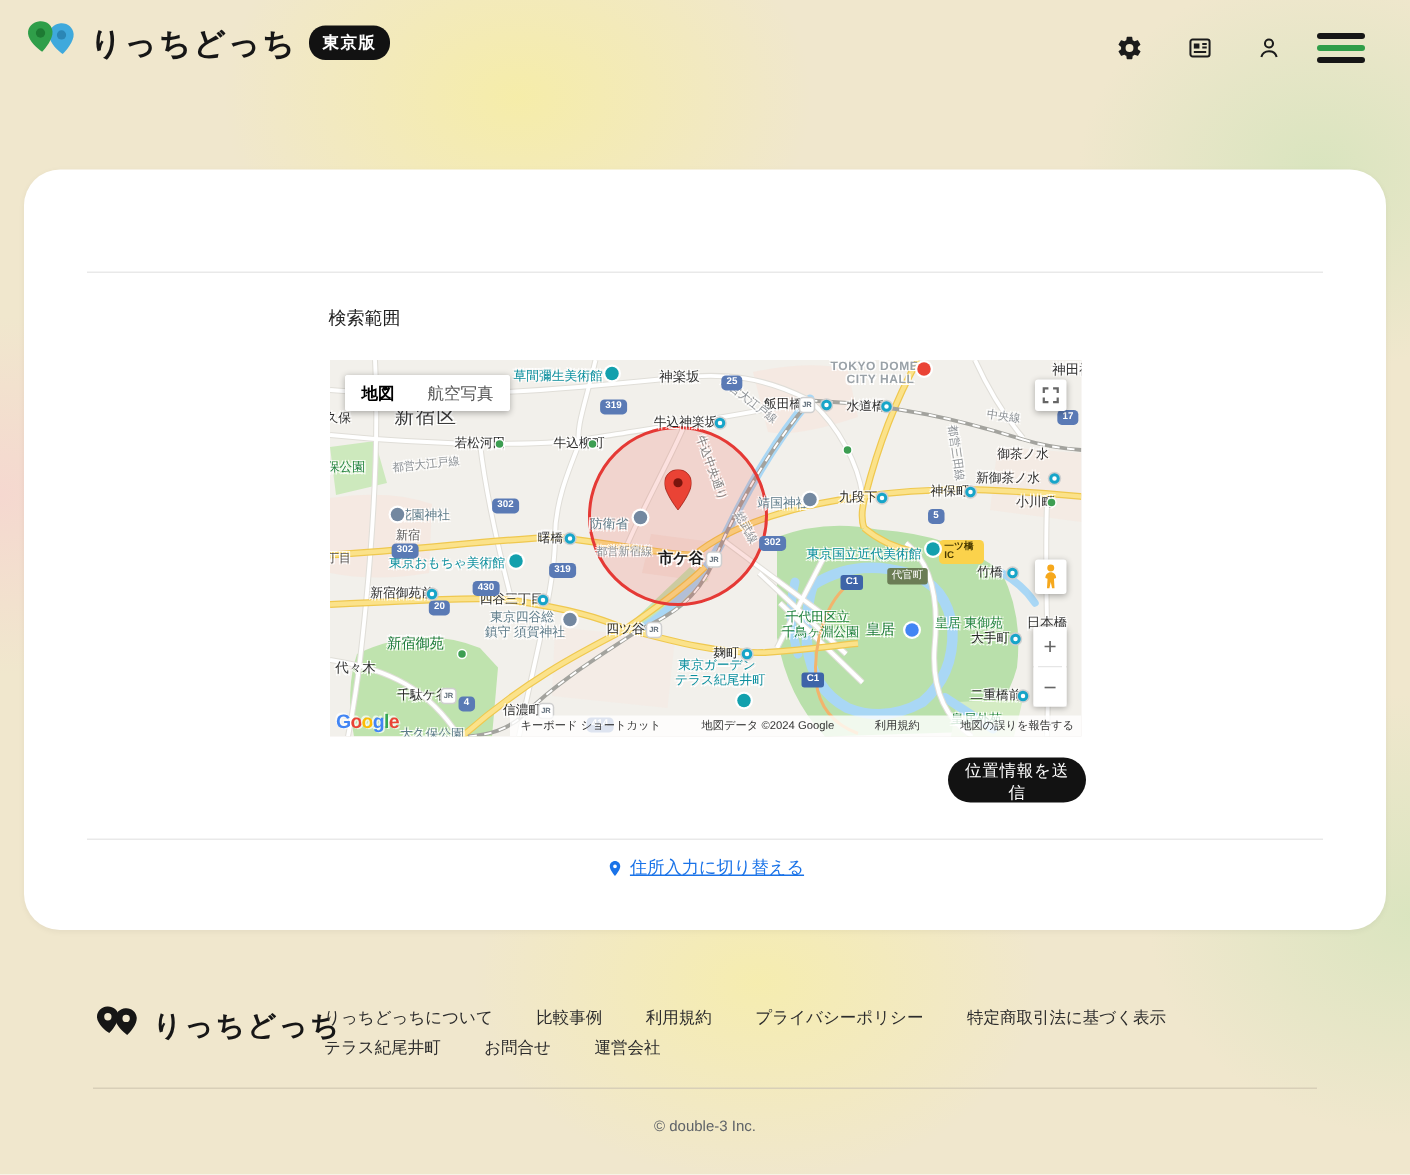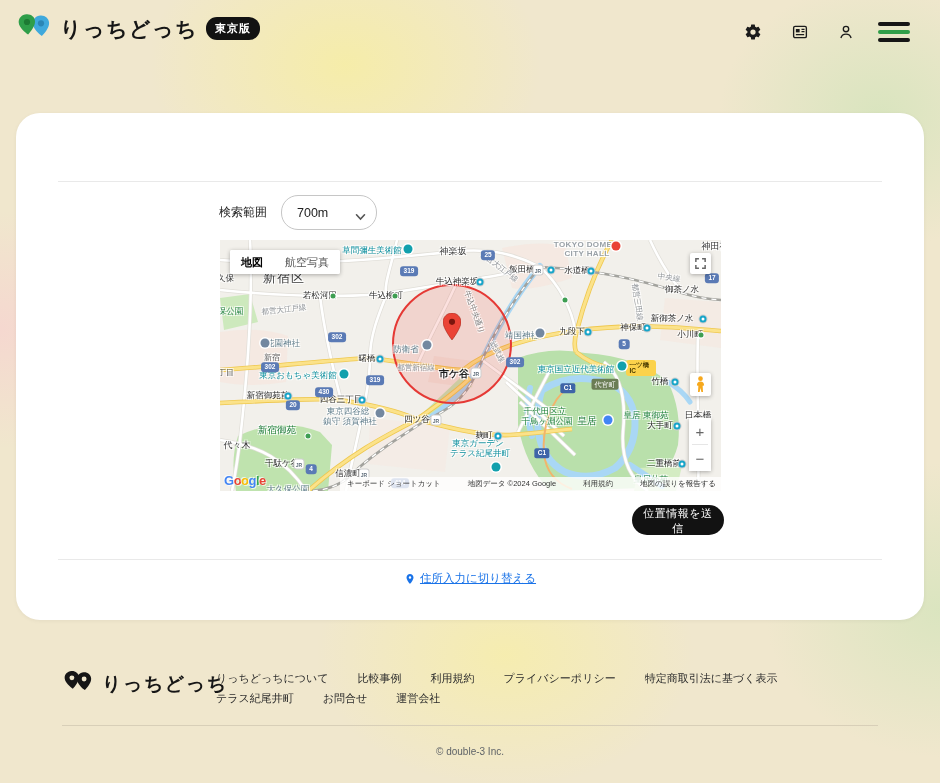"700m" div.range-select { html: <div> <span>700m</span> <span> <svg> <path></path> </svg> </span> </div> -> none }
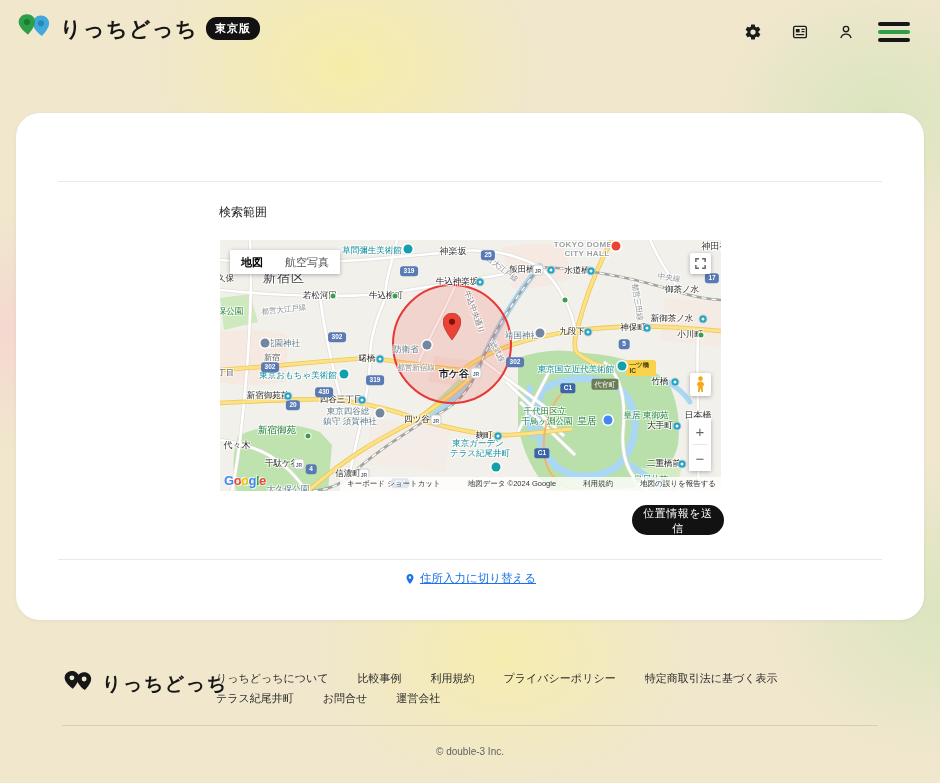"御茶ノ水" div.mlabel { top: 50px -> 63px }
